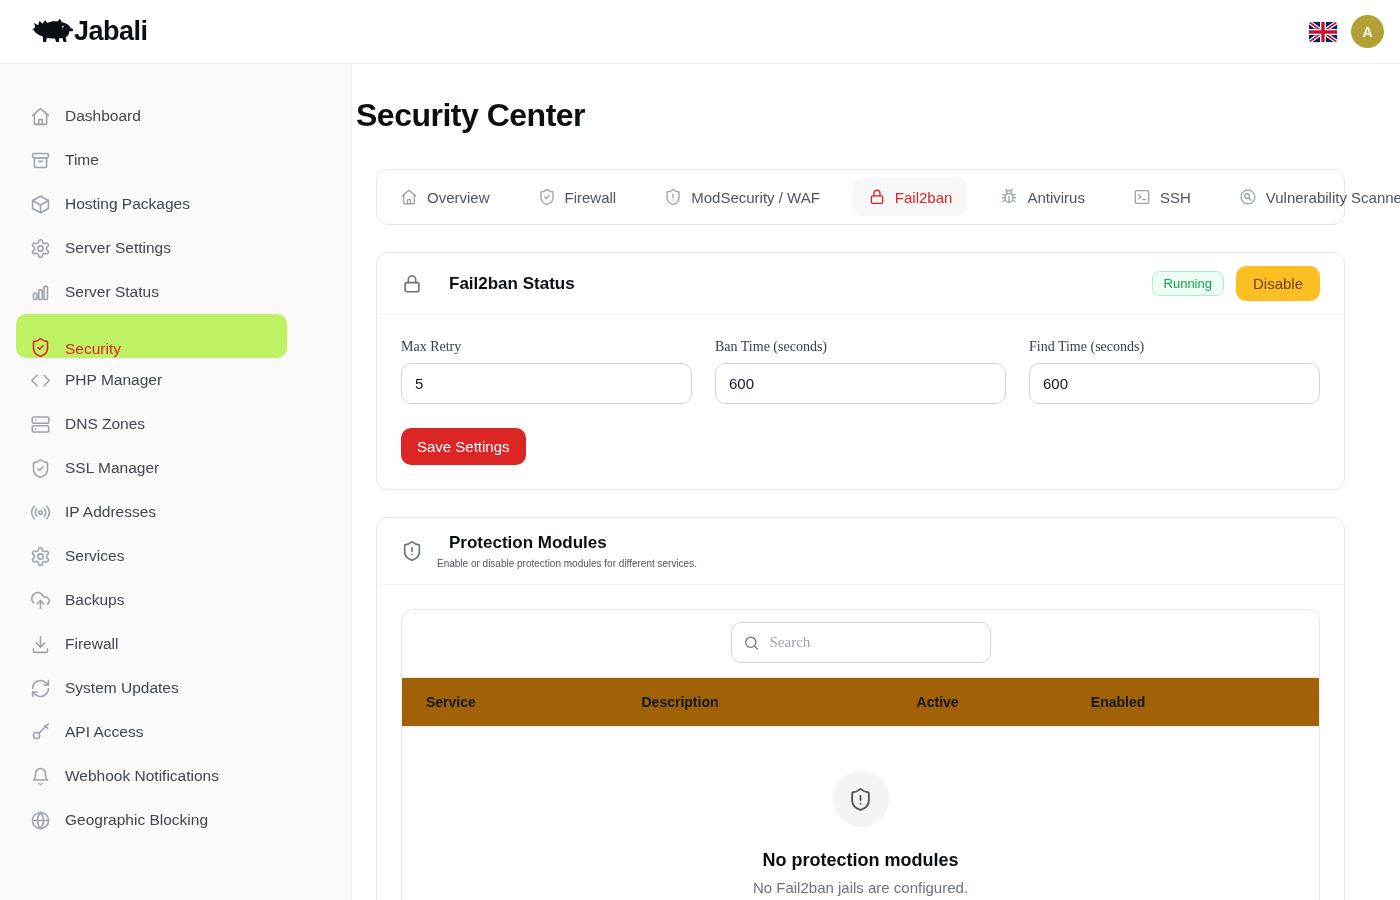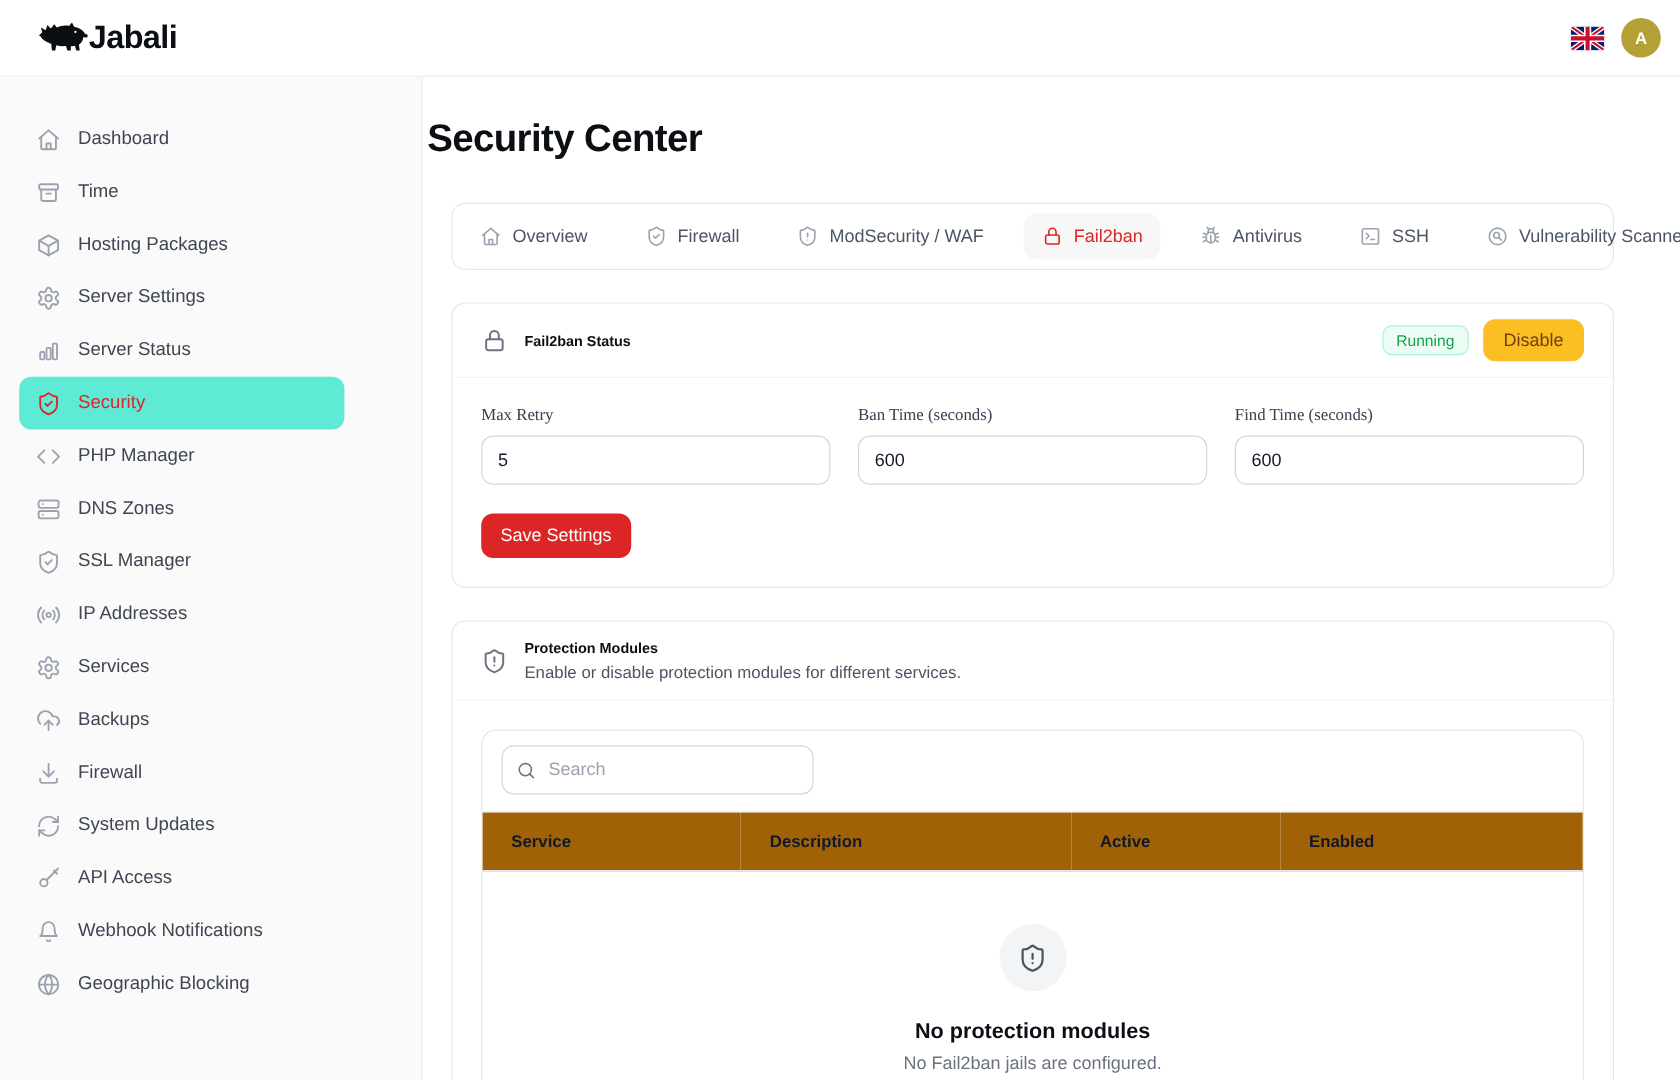"Fail2ban Status" .card-title { font-size: 12px -> 17px; margin-left: none -> 12px }
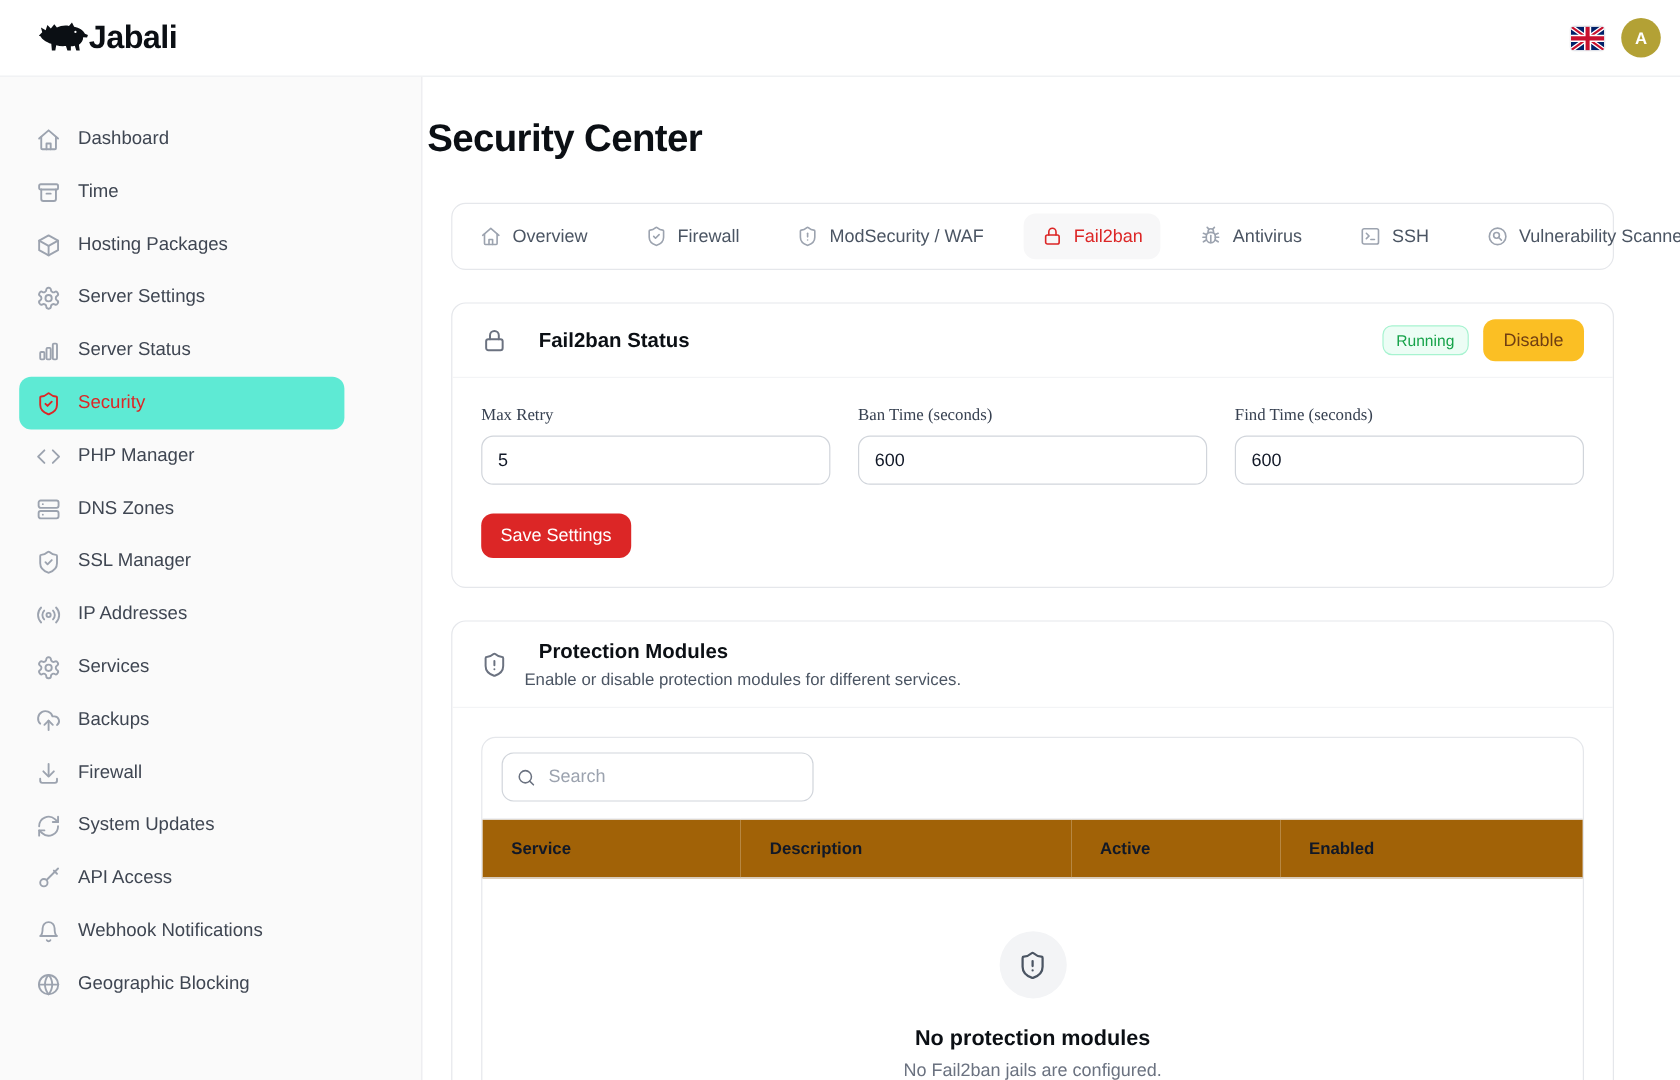"Security" .nav-item.active { align-items: none -> flex-end; background: #5eead4 -> #bef264 }
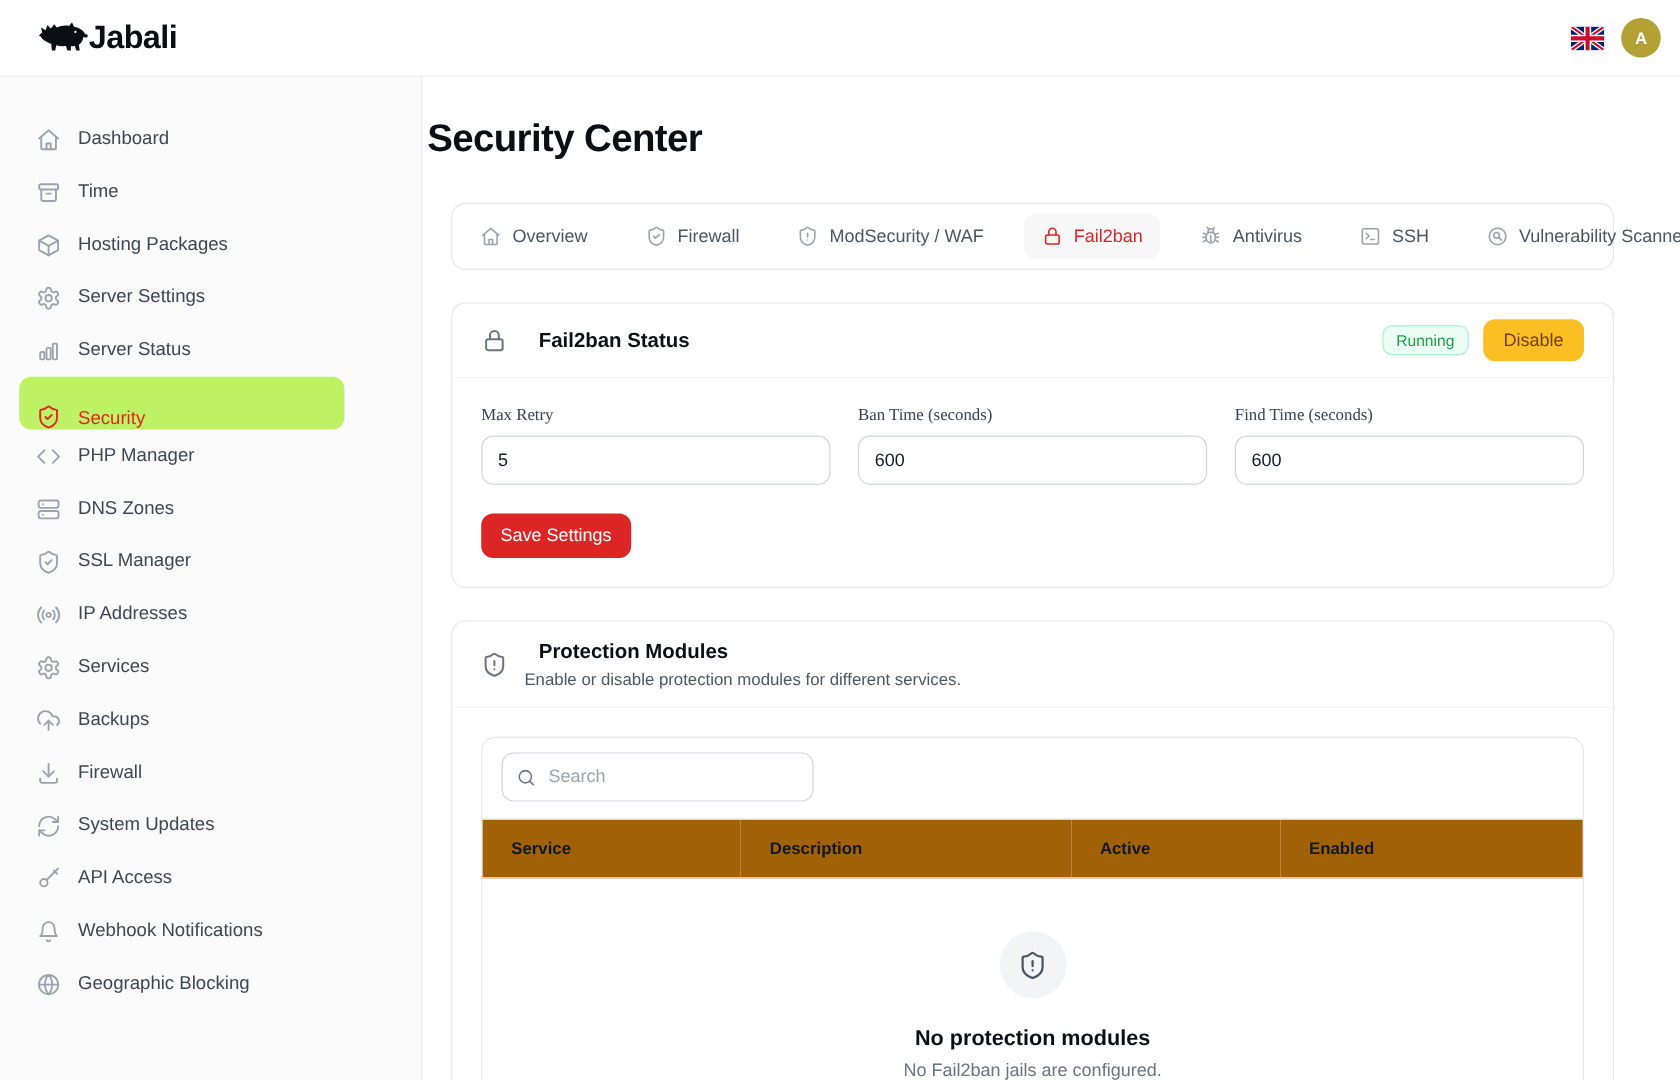"Enable or disable protection modules" .card-sub { font-size: 14px -> 10px }
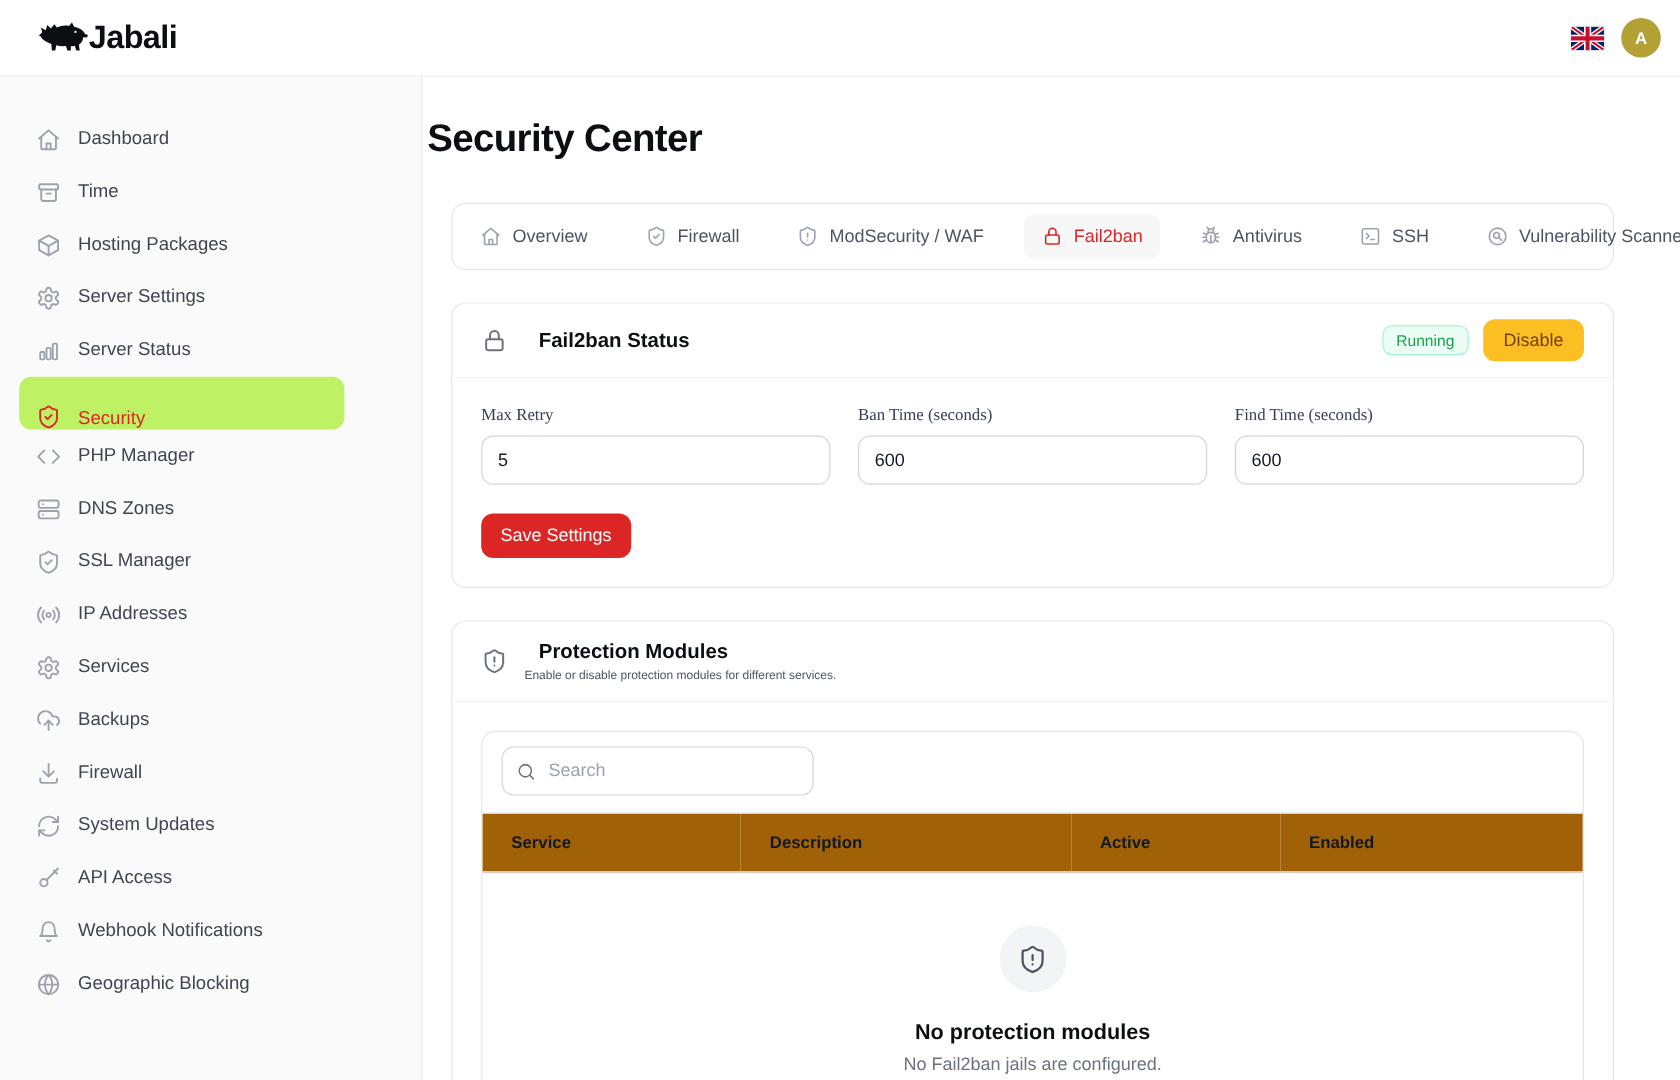"Search" .search-row { font-family: none -> Liberation Serif, serif; justify-content: flex-start -> center }
